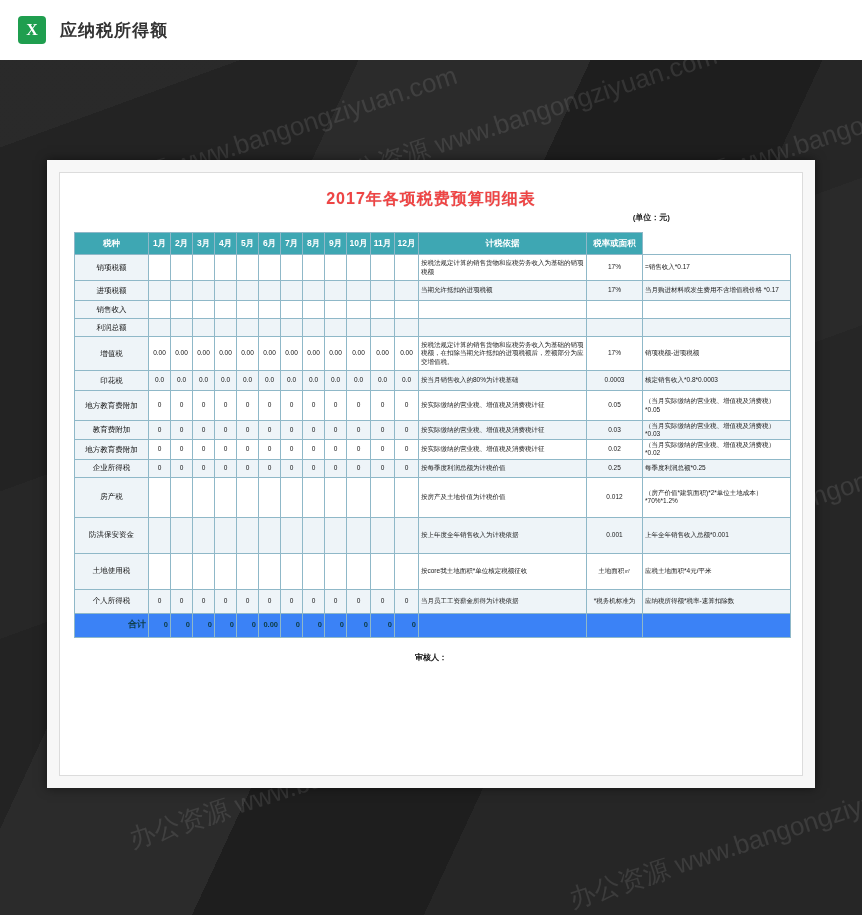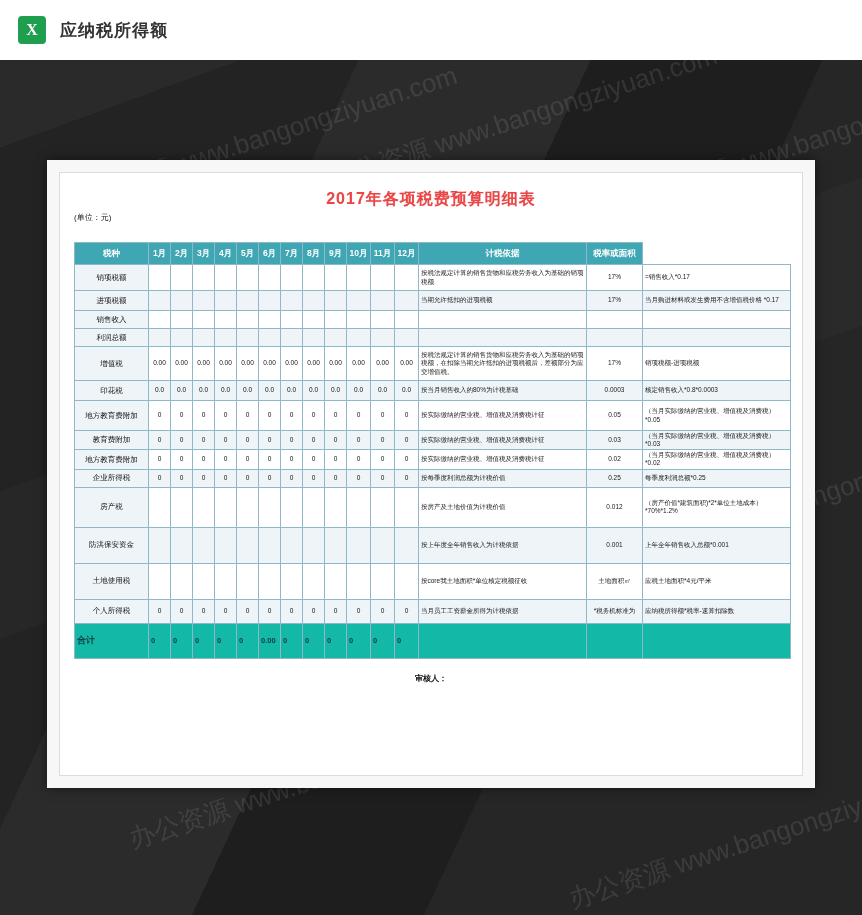"(单位：元)" .unit { font-weight: none -> bold; margin-bottom: 19px -> 9px; text-align: left -> right }
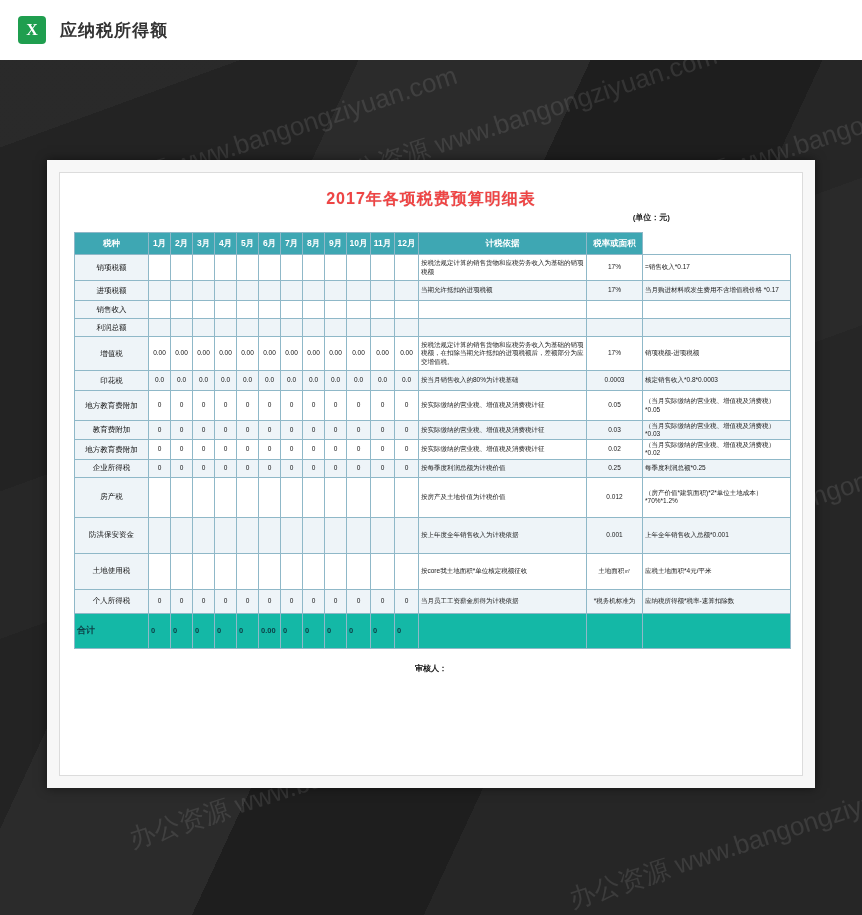"合计" tr.total td { background: #14b8a6 -> #3b82f6; height: 35px -> 24px; text-align: left -> right }
